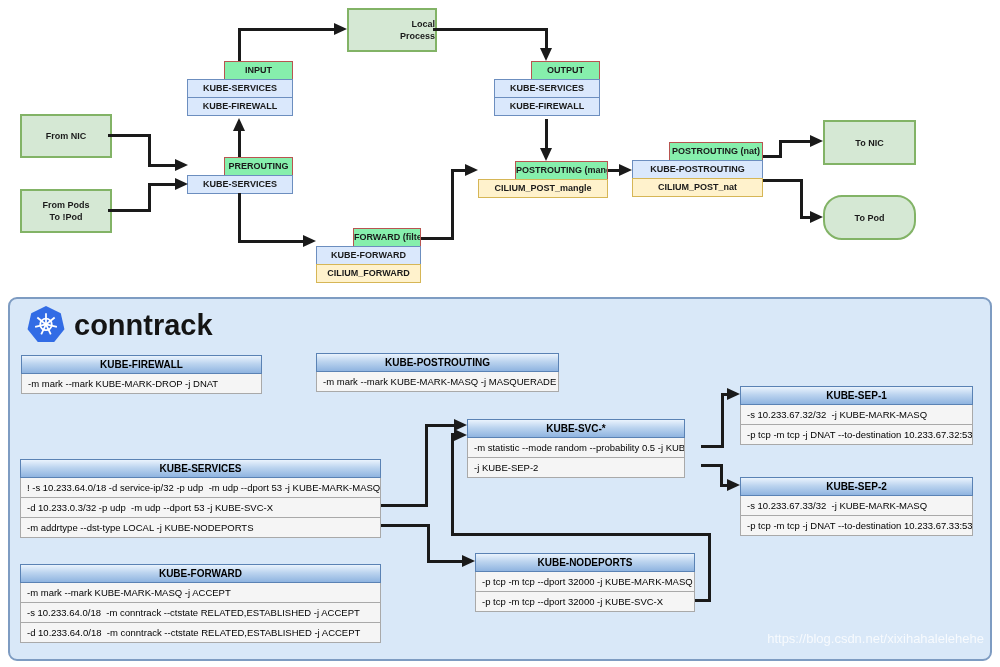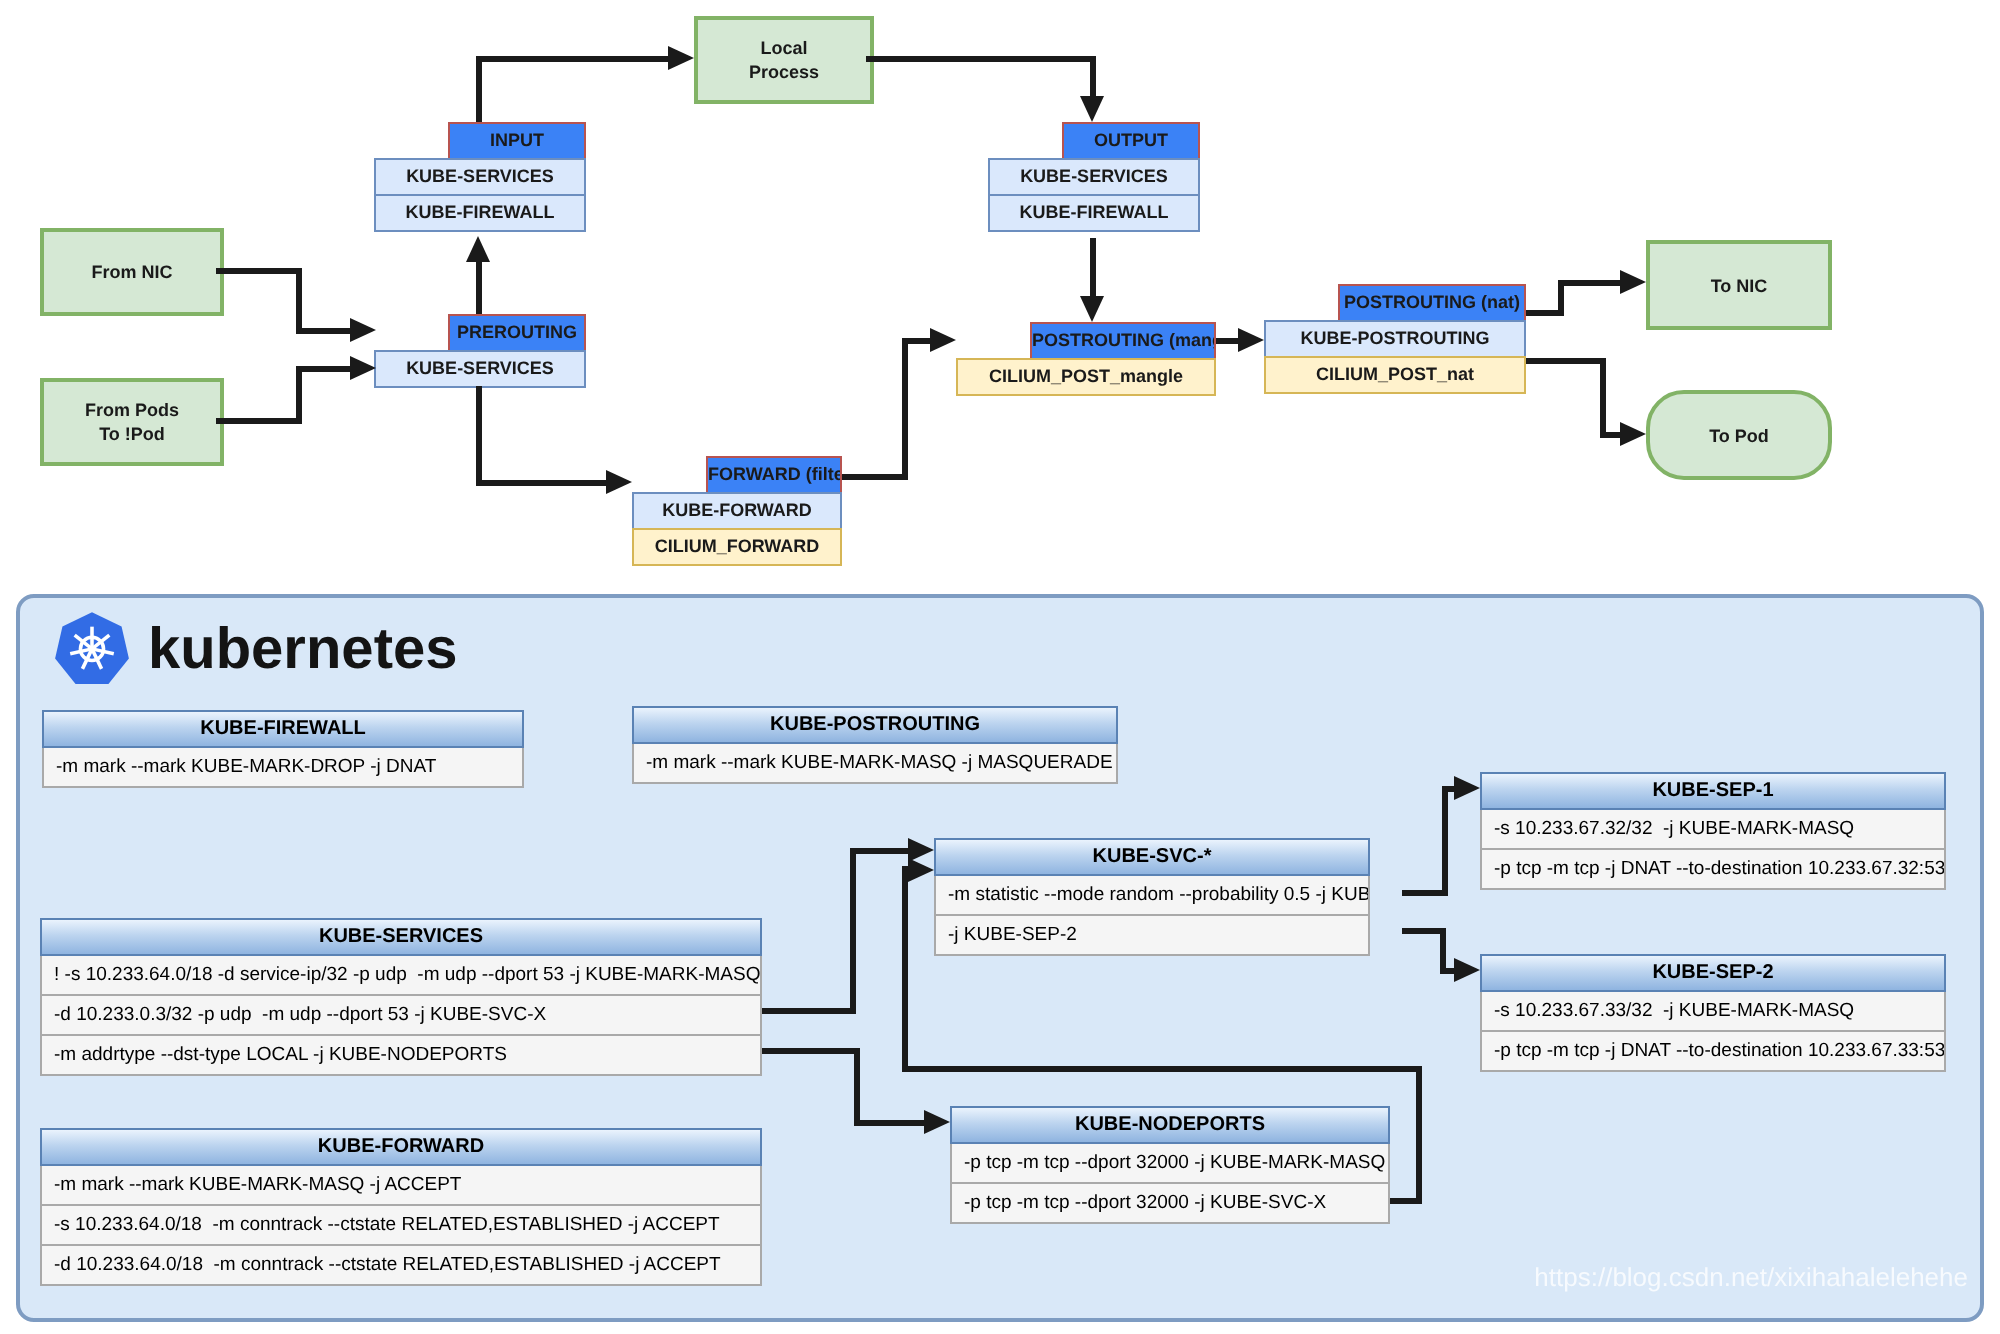"Local" div.gbox { align-items: none -> flex-end }
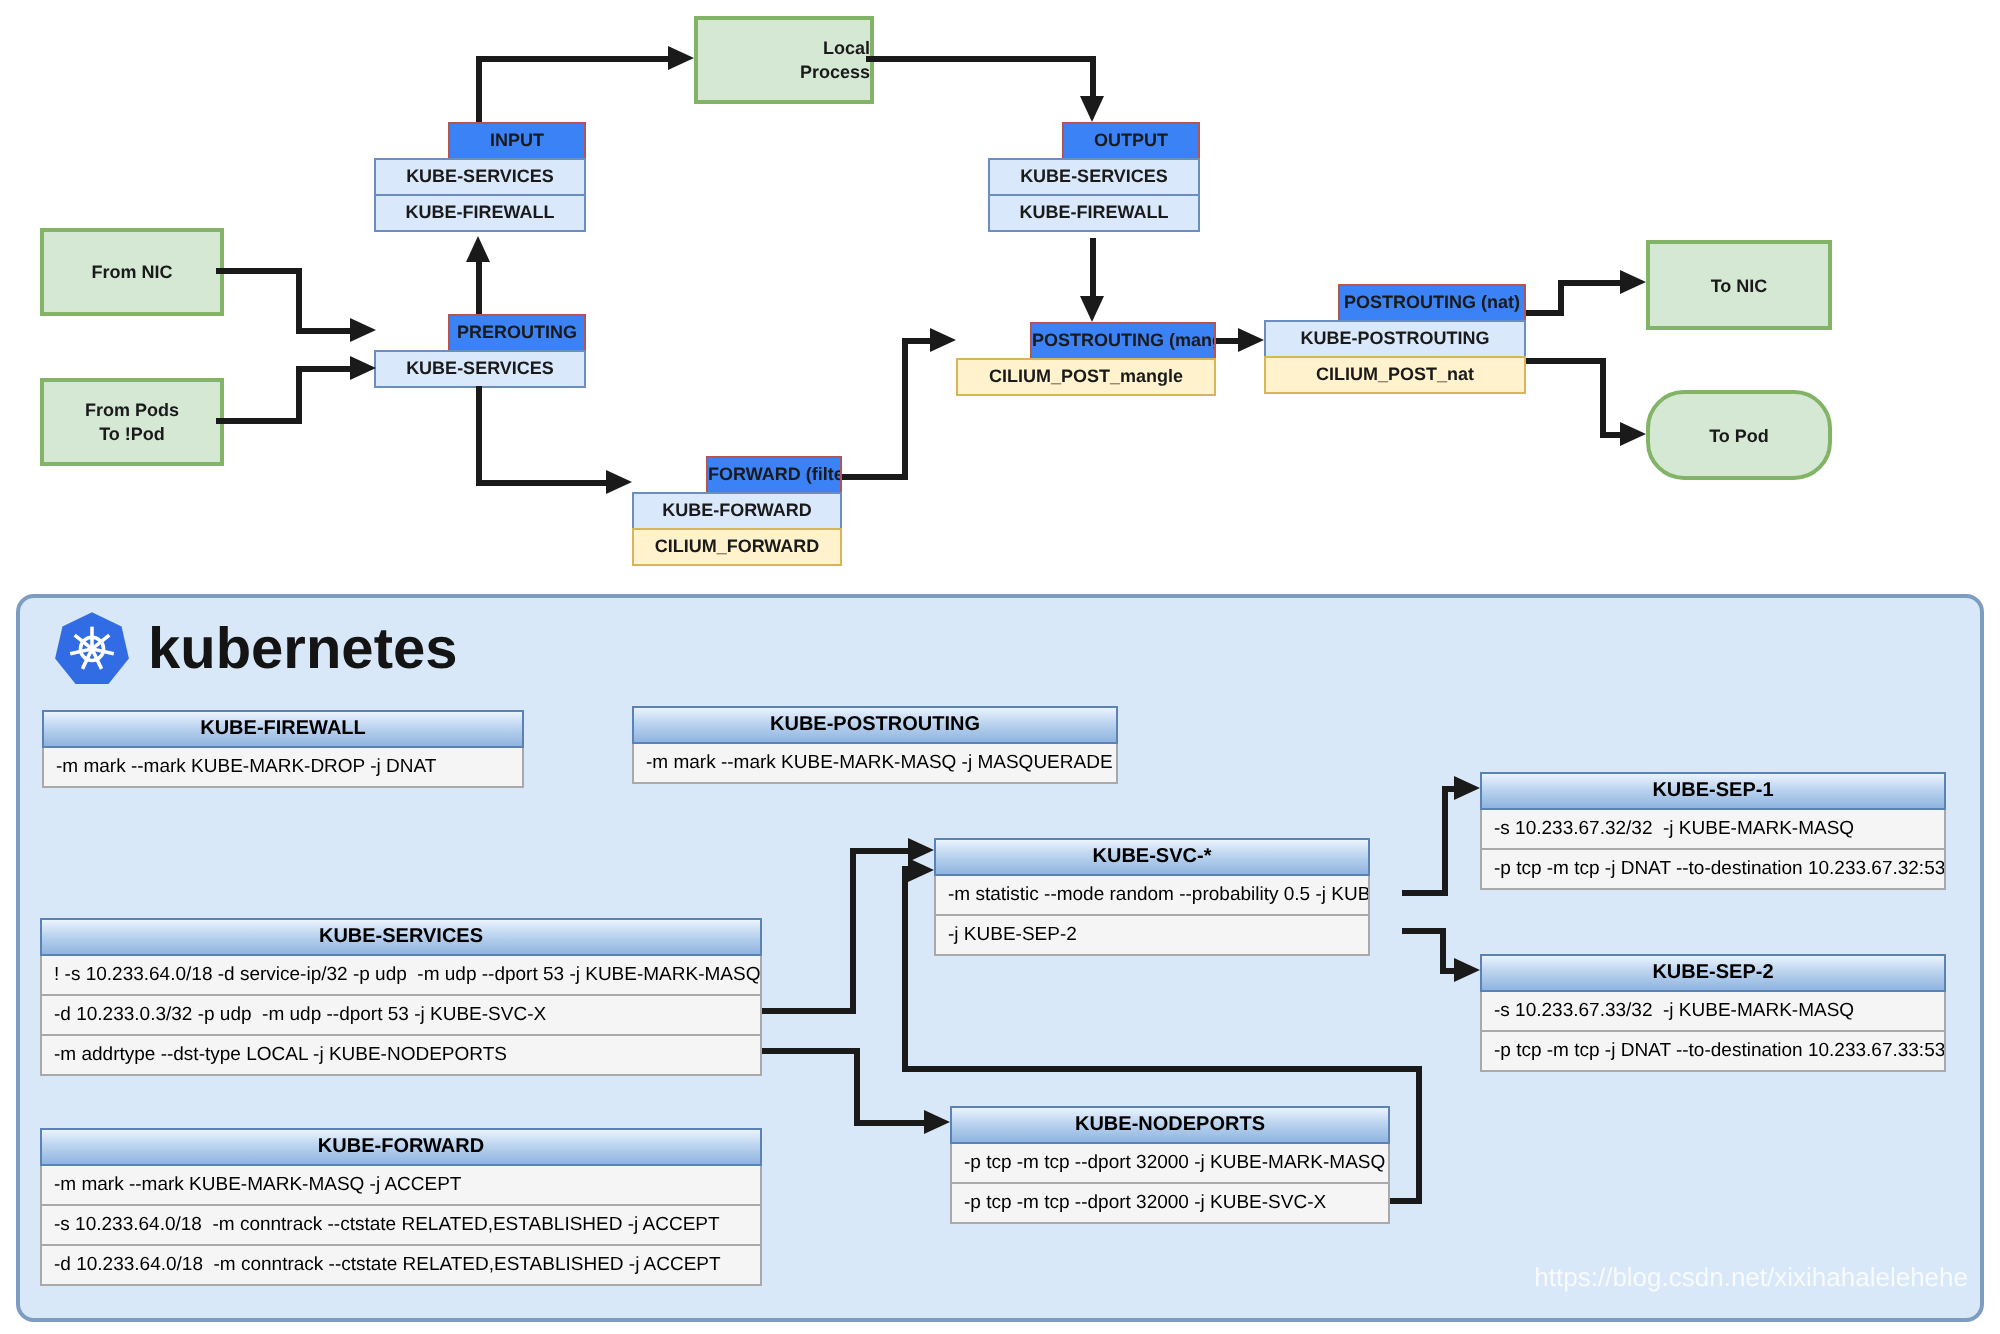"INPUT" .seg.red { background: #3b82f6 -> #86efac }
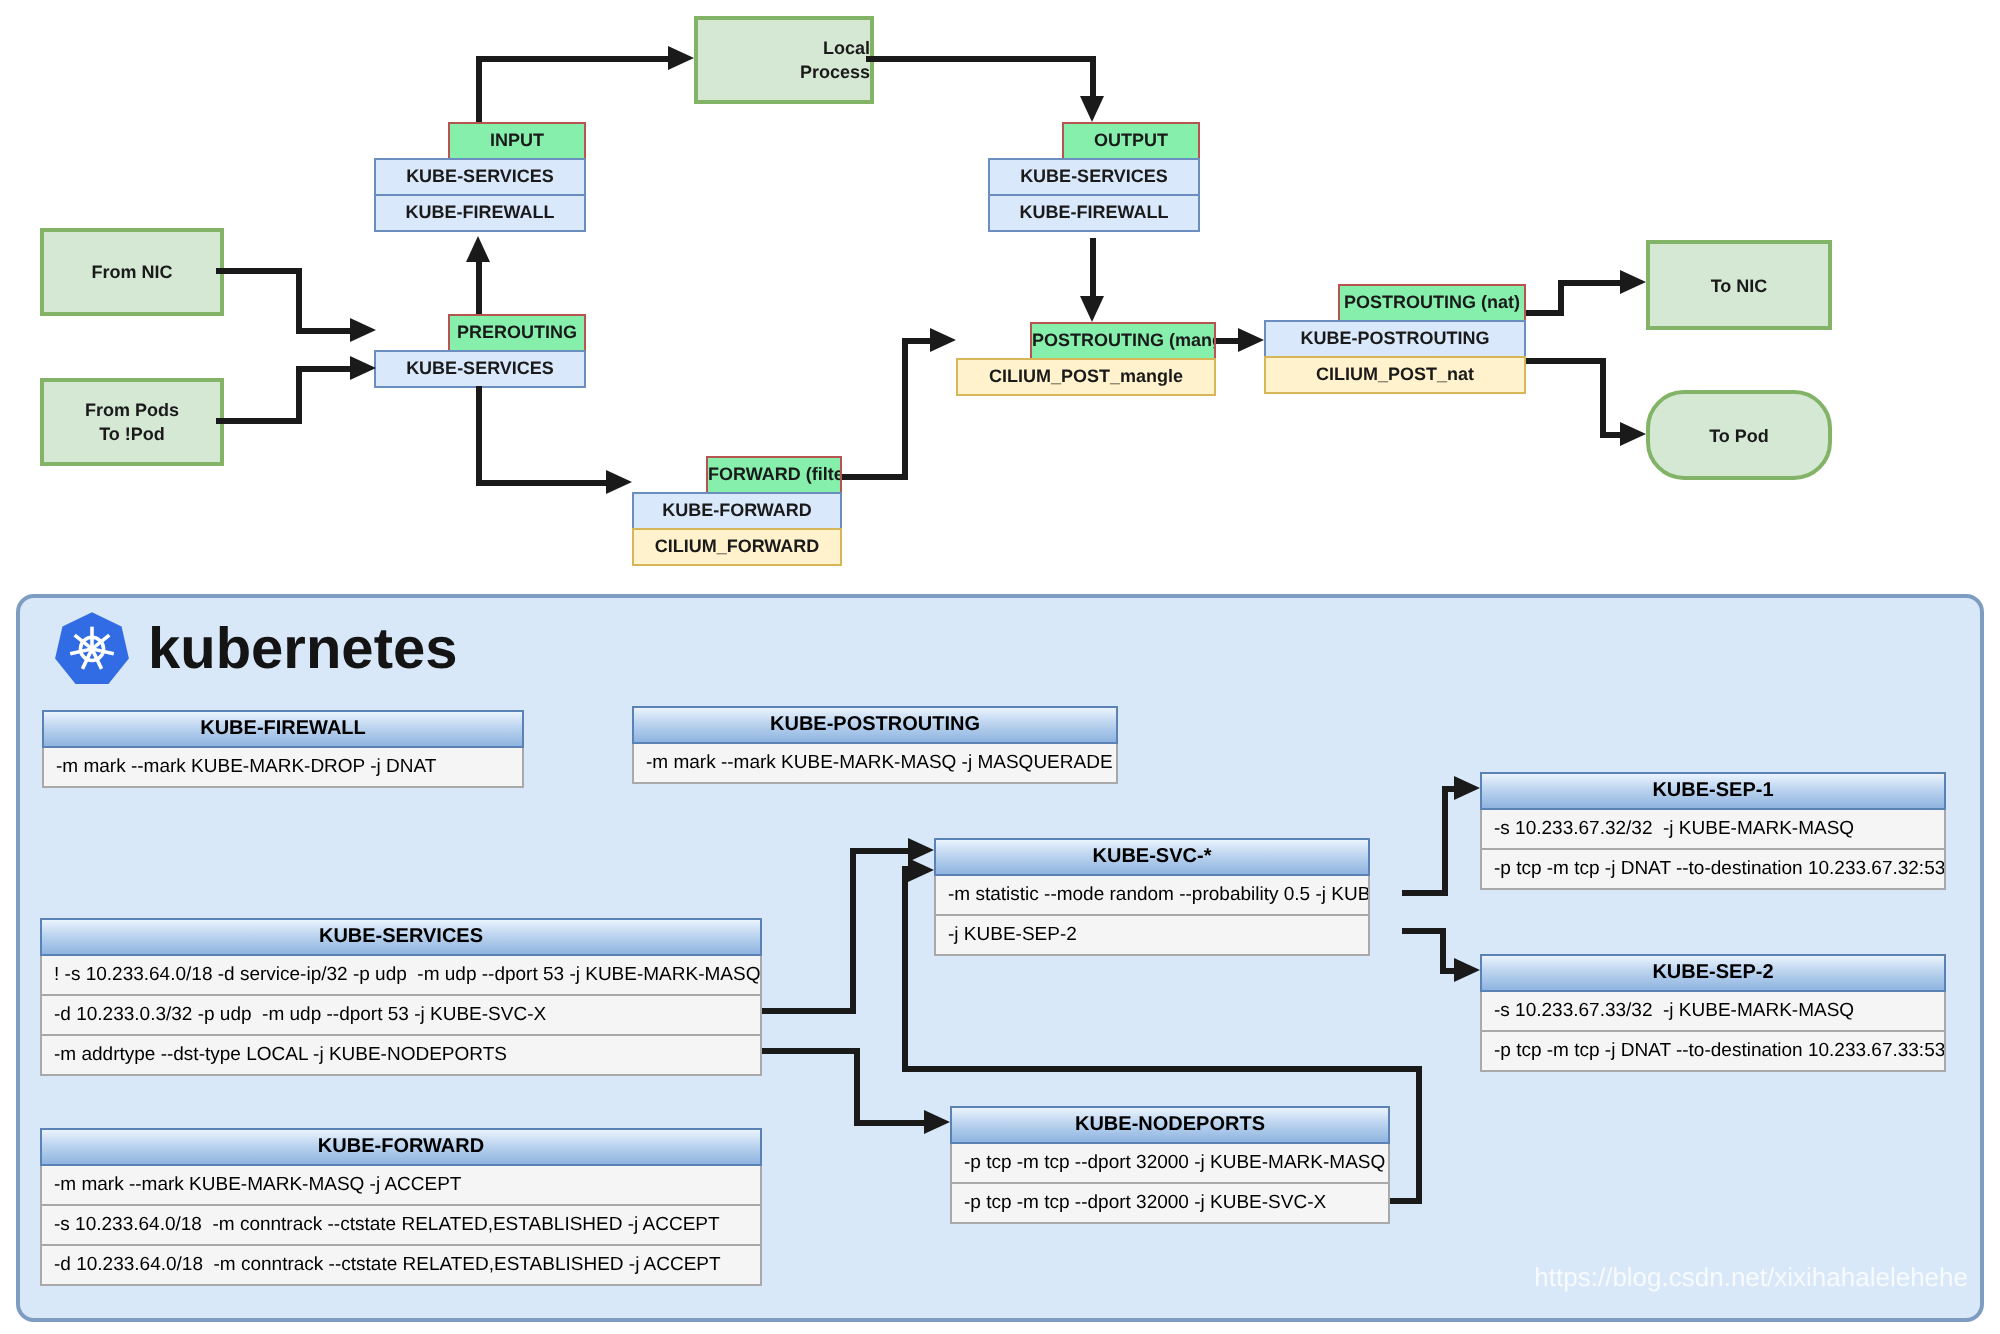"kubernetes" div.brand { text: kubernetes -> conntrack }
